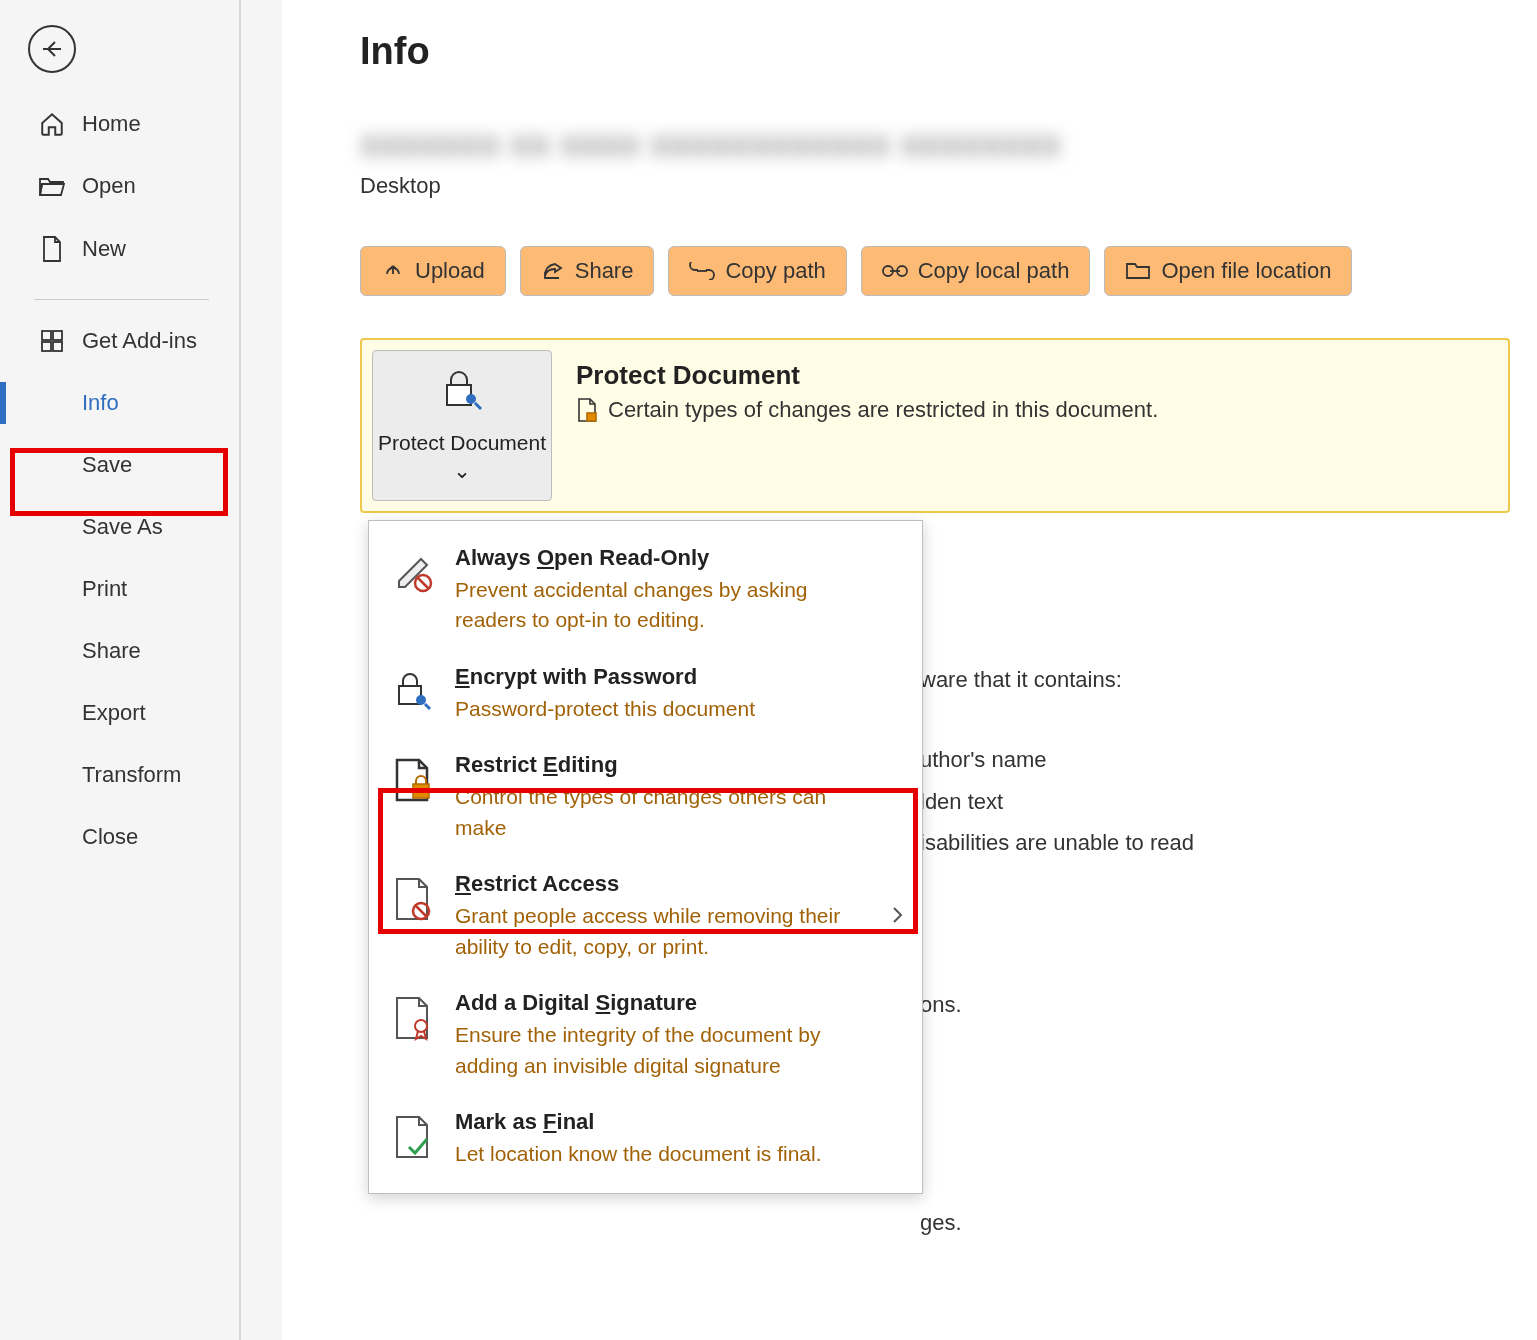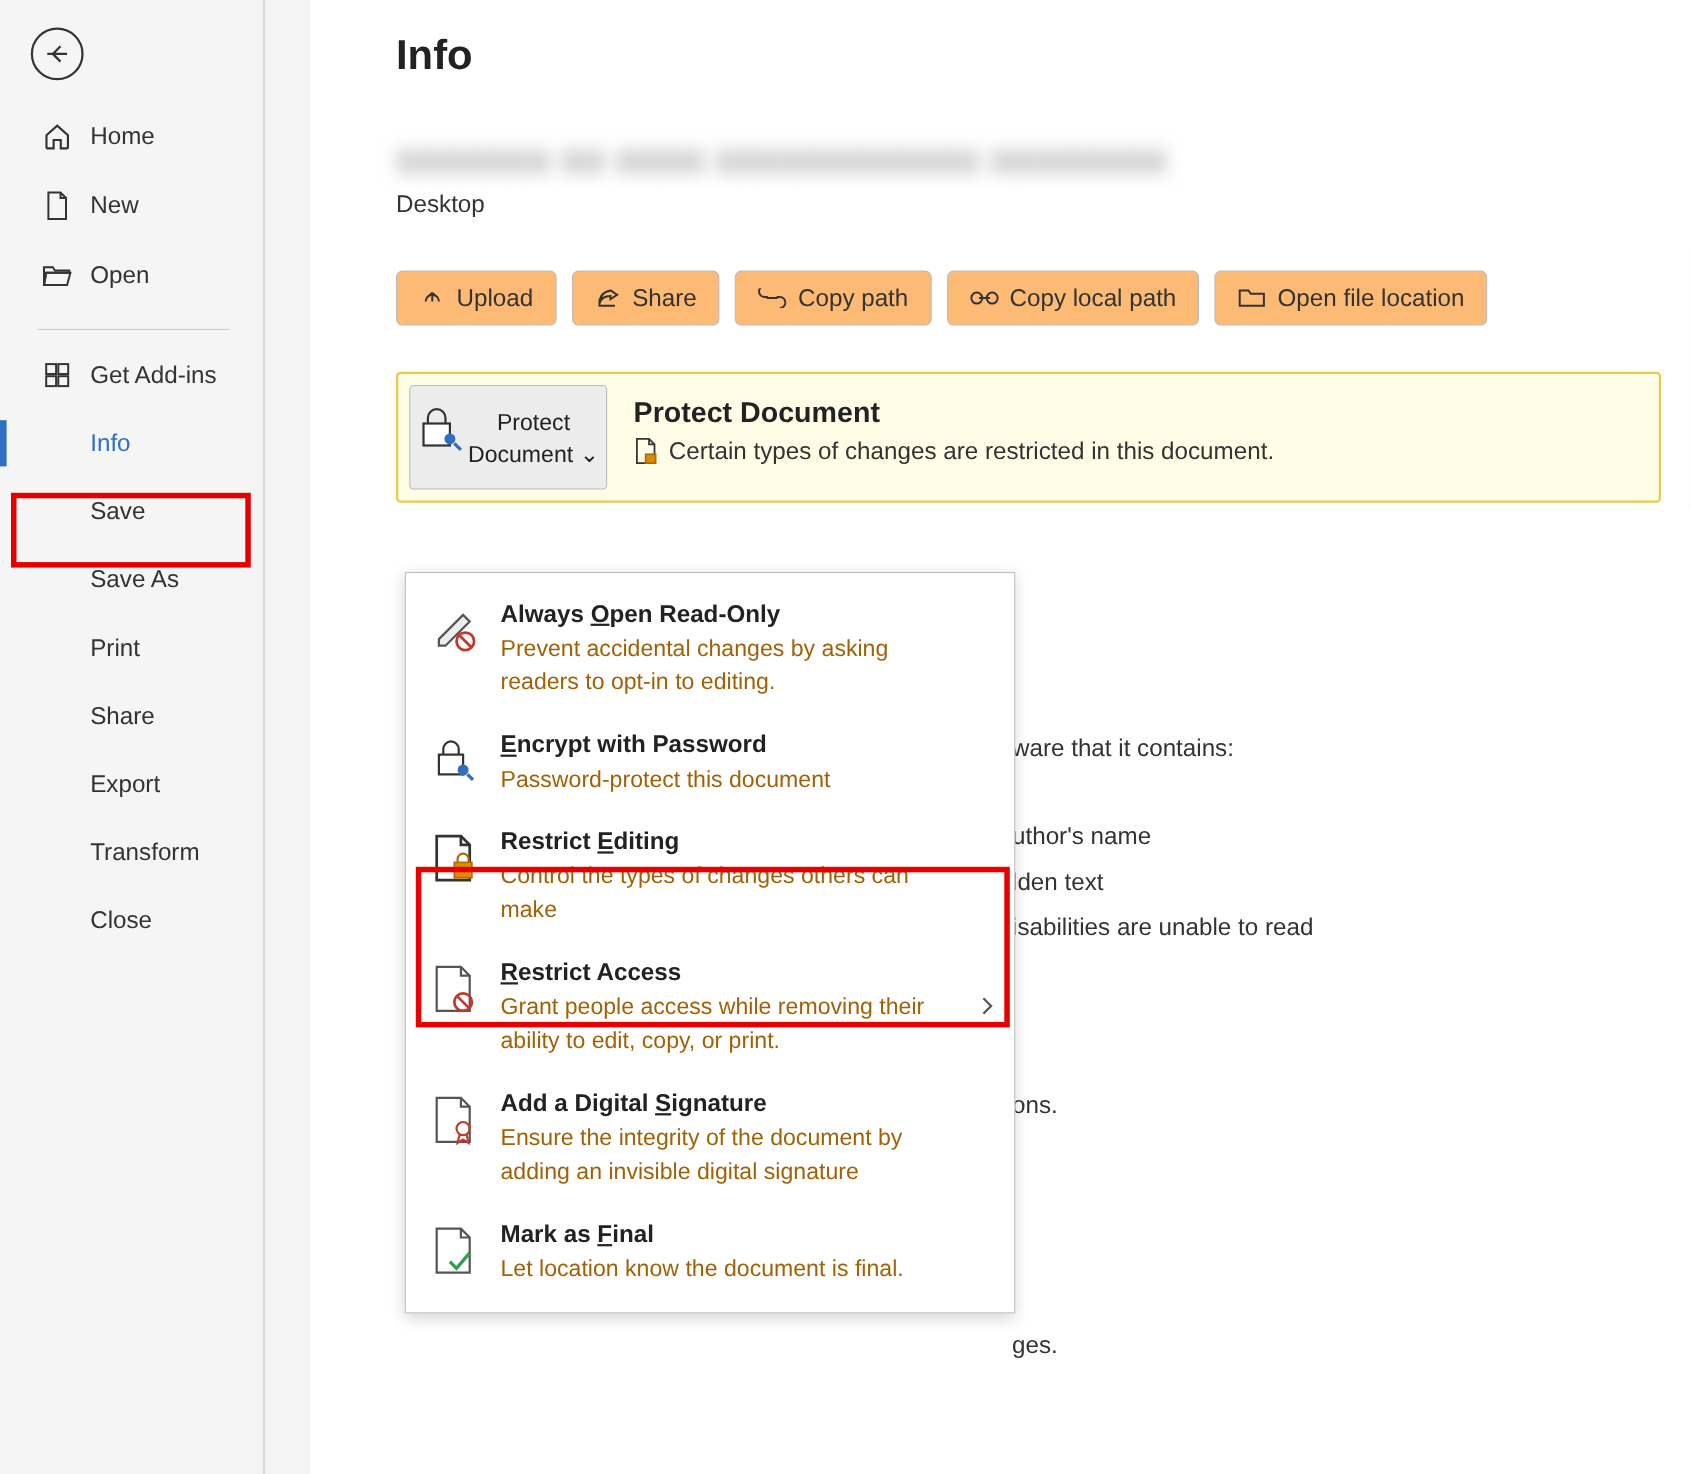"New" li.nav-item { order: before "Open" -> after "Open" }
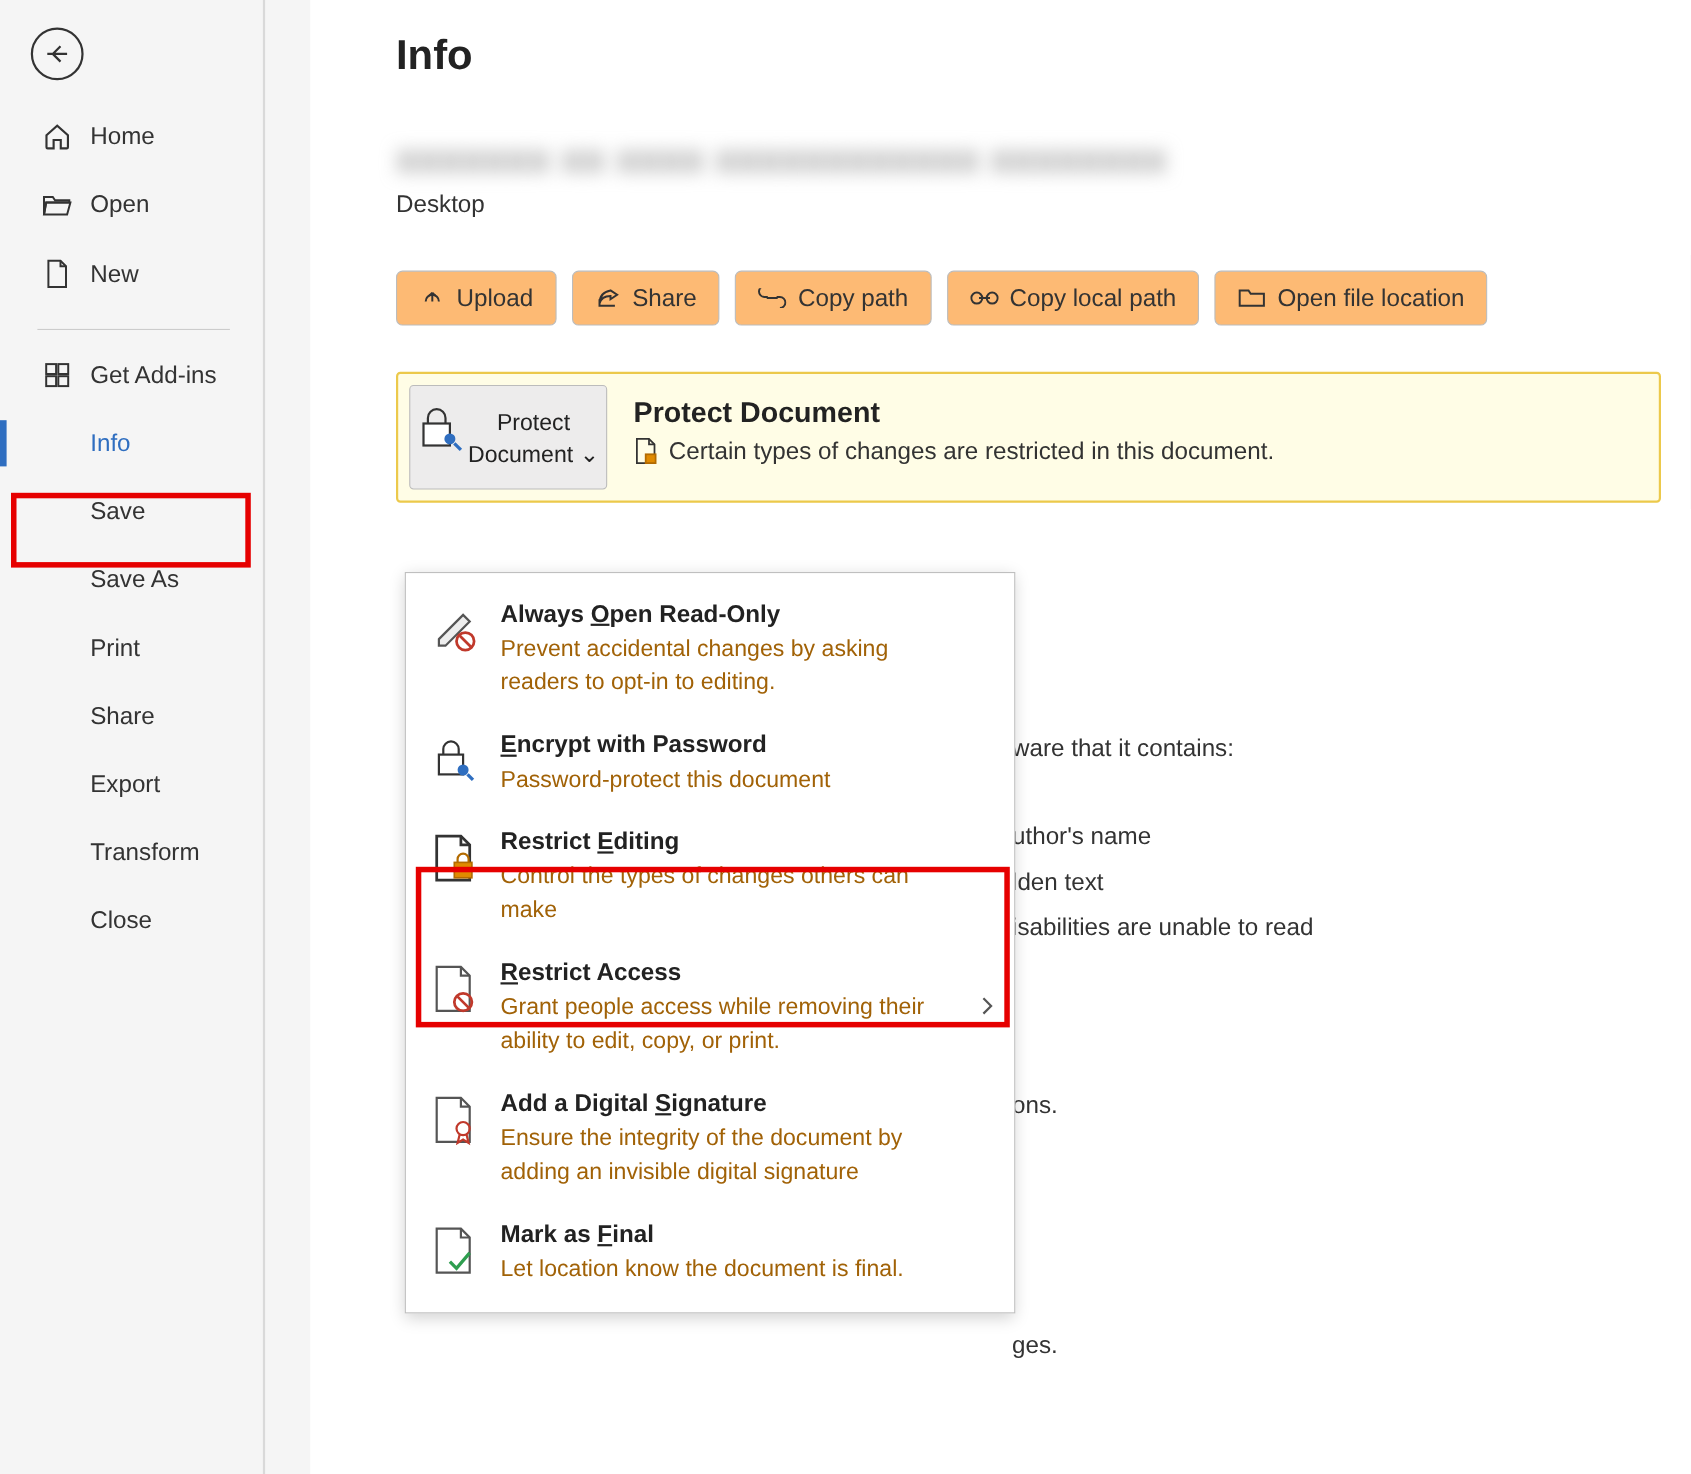"Protect Document ⌄" .protect-left { flex-direction: row -> column }
